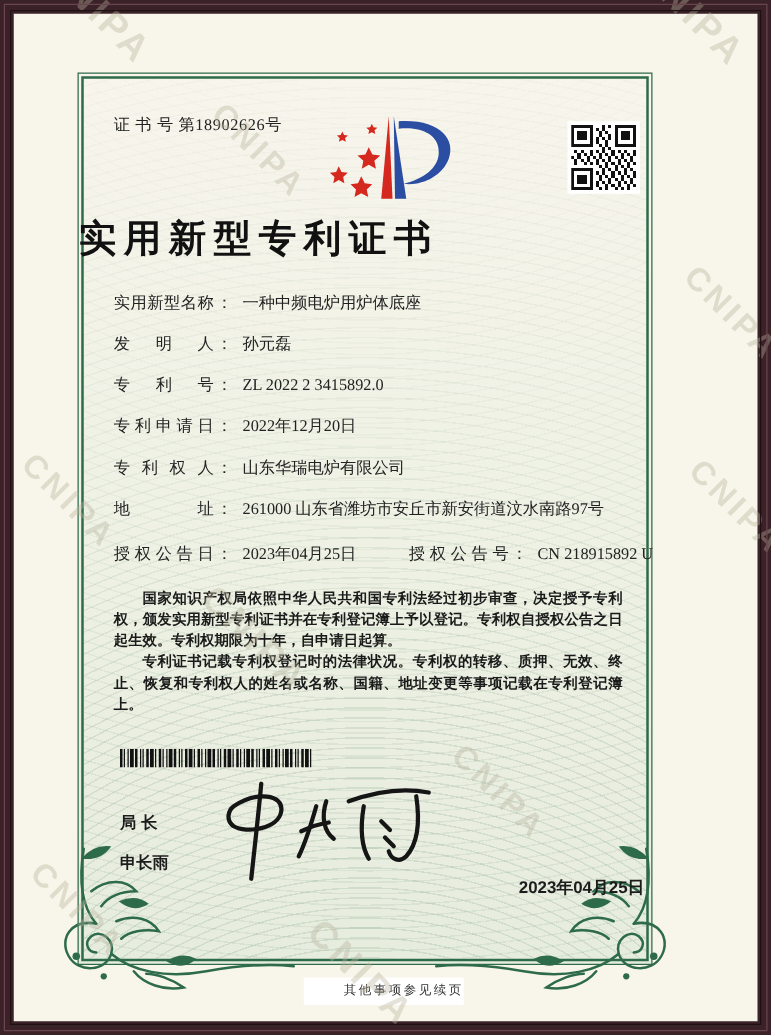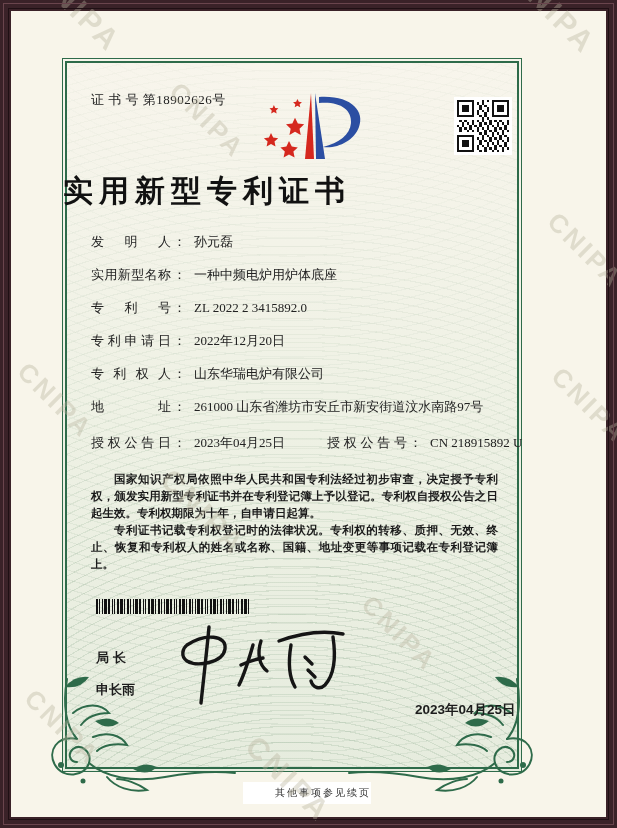"发明人 ： 孙元磊" div.field-row { order: before "实用新型名称 ： 一种中频电炉用炉体底座" -> after "实用新型名称 ： 一种中频电炉用炉体底座" }
